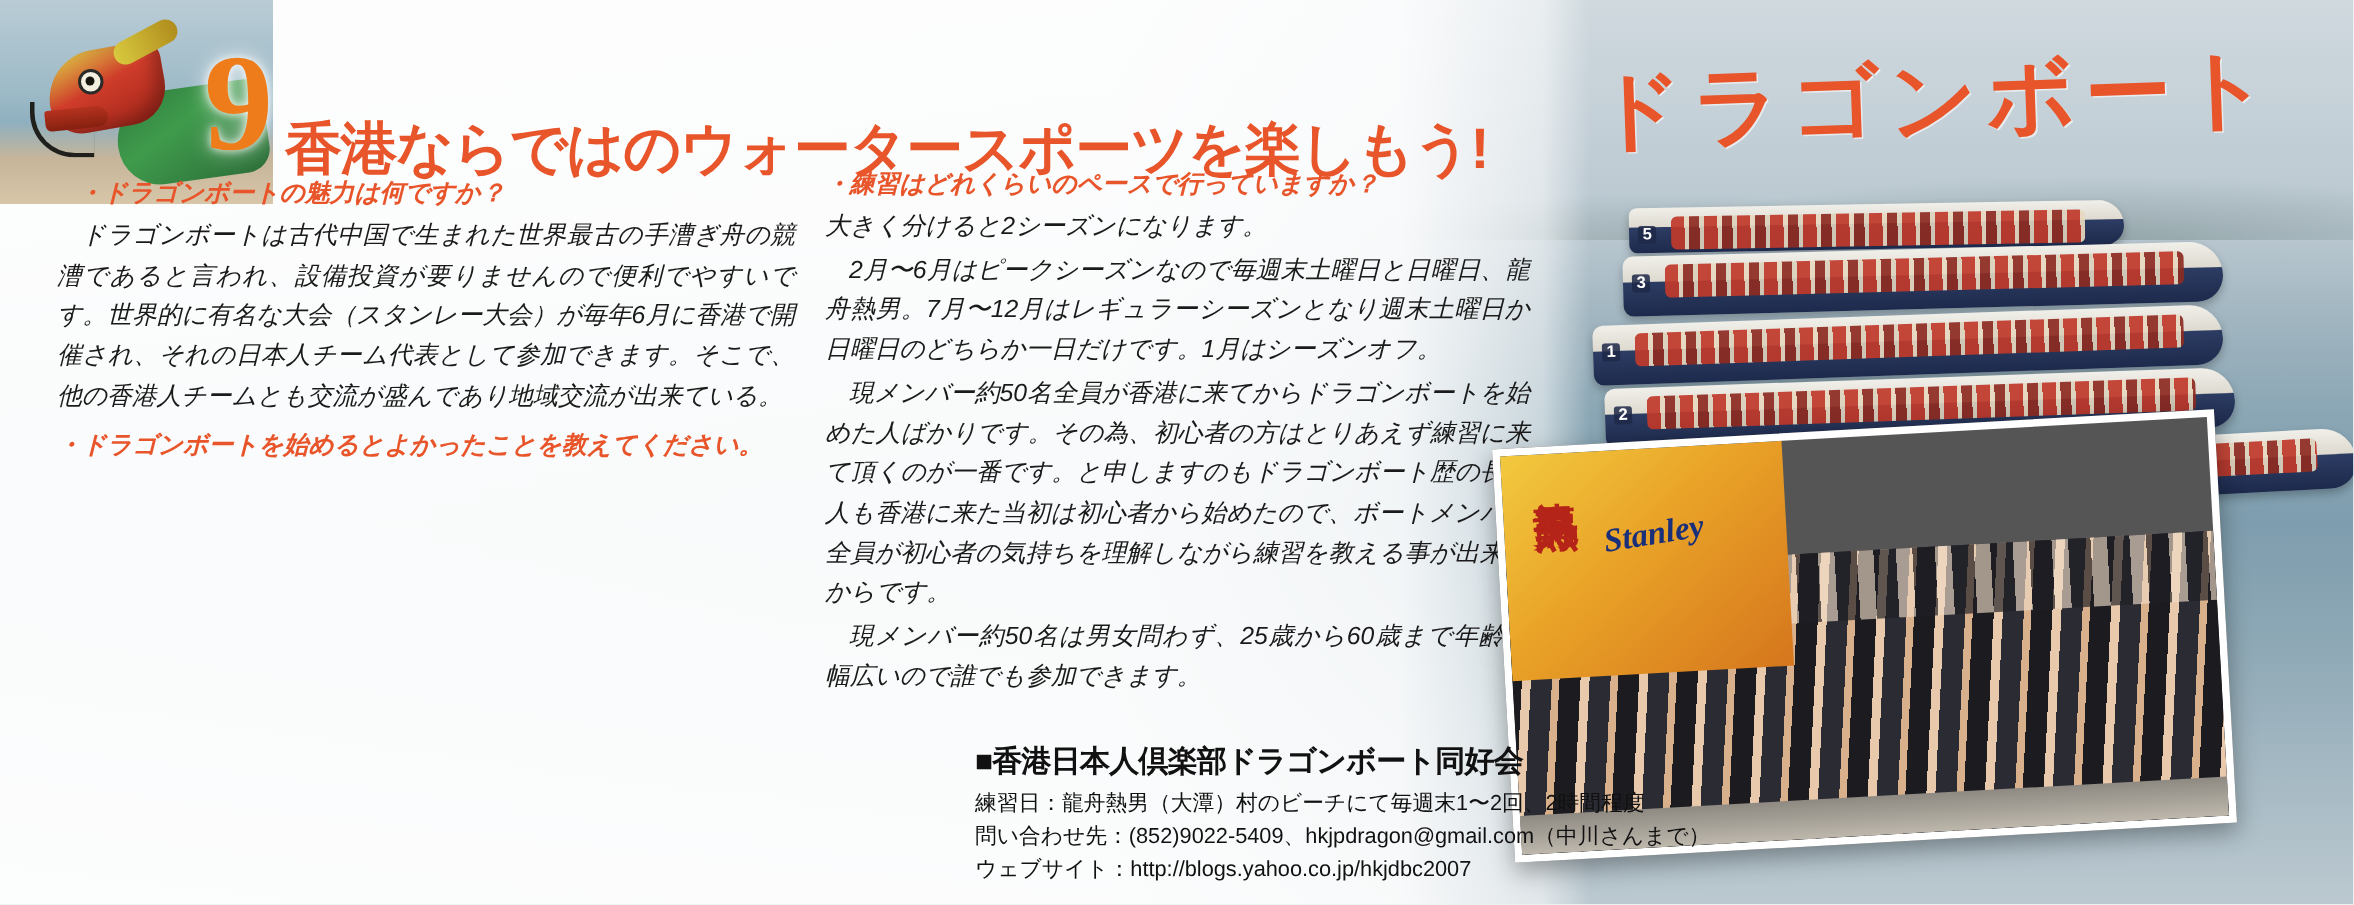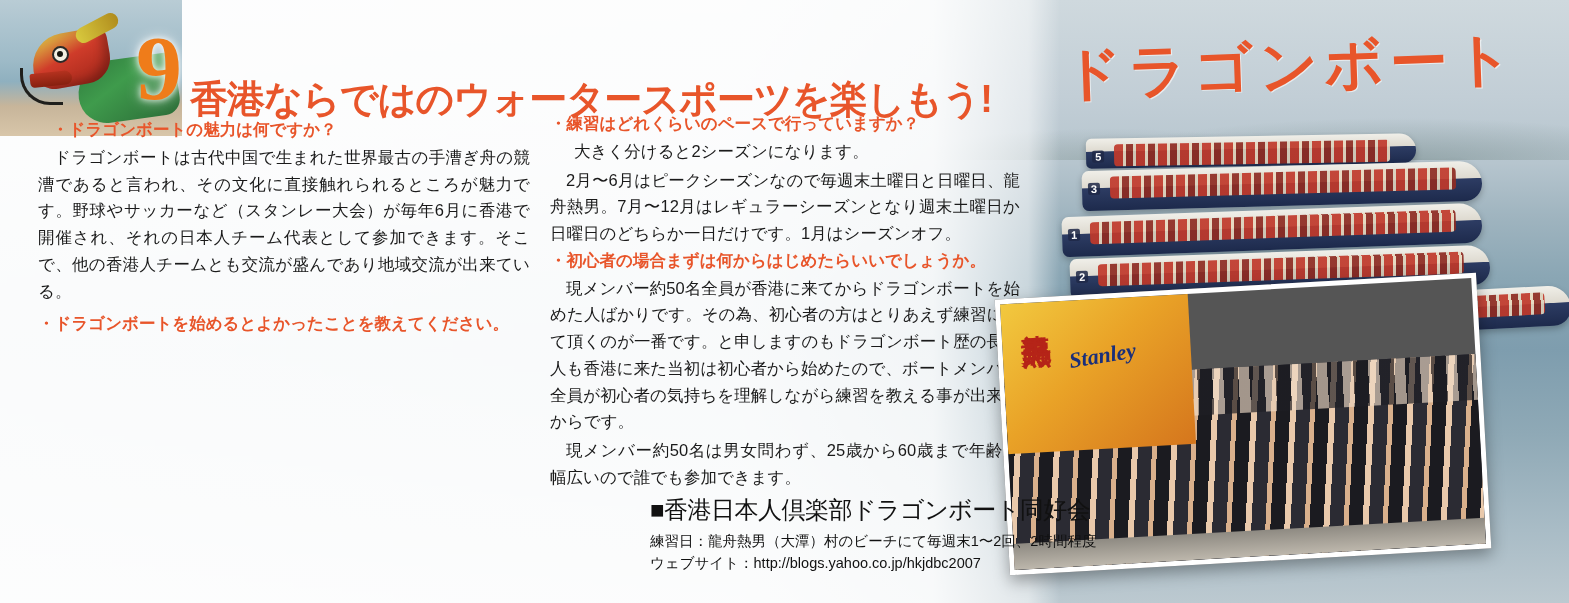"・ドラゴンボートの魅力は何ですか？" .col { font-style: none -> italic }
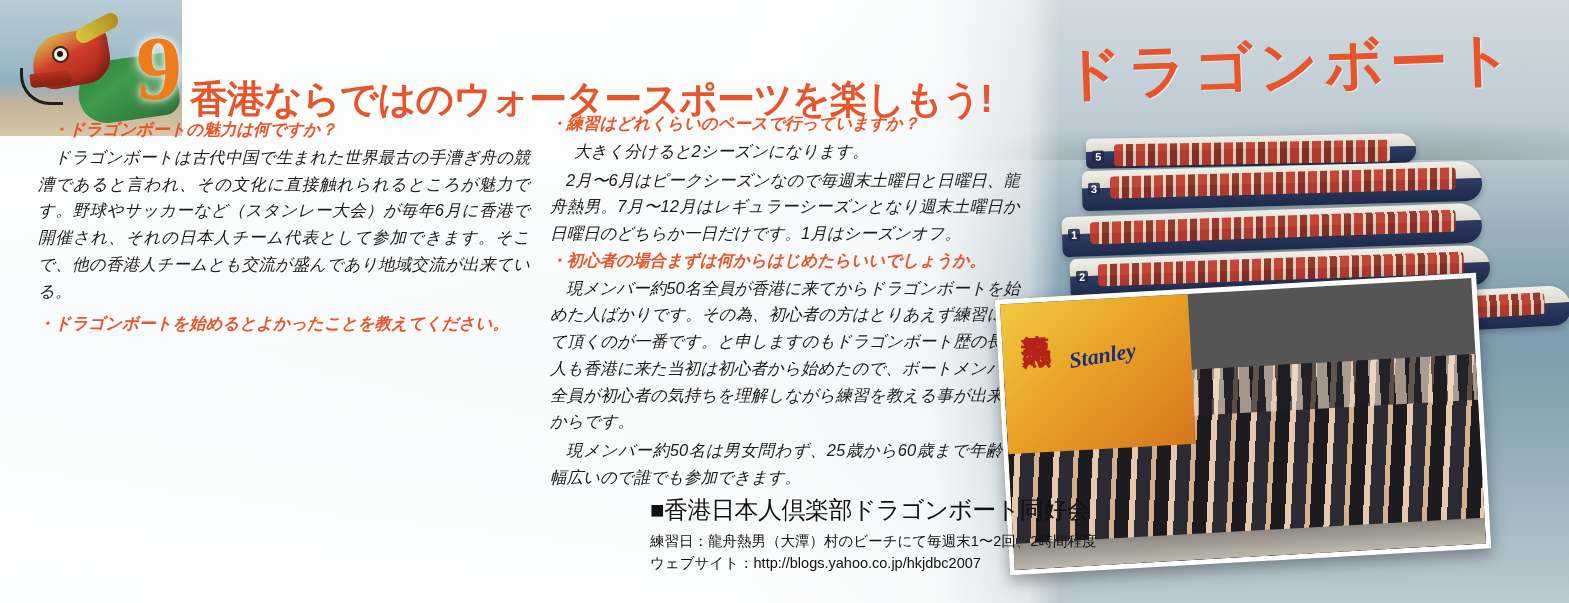"ドラゴンボートは古代中国で生まれた世界最古の手漕ぎ舟の競漕であると言われ、その文" p.body-p { text: その文化に直接触れられるところが魅力です。野球やサッカーなど -> 設備投資が要りませんので便利でやすいです。世界的に有名な大会 }
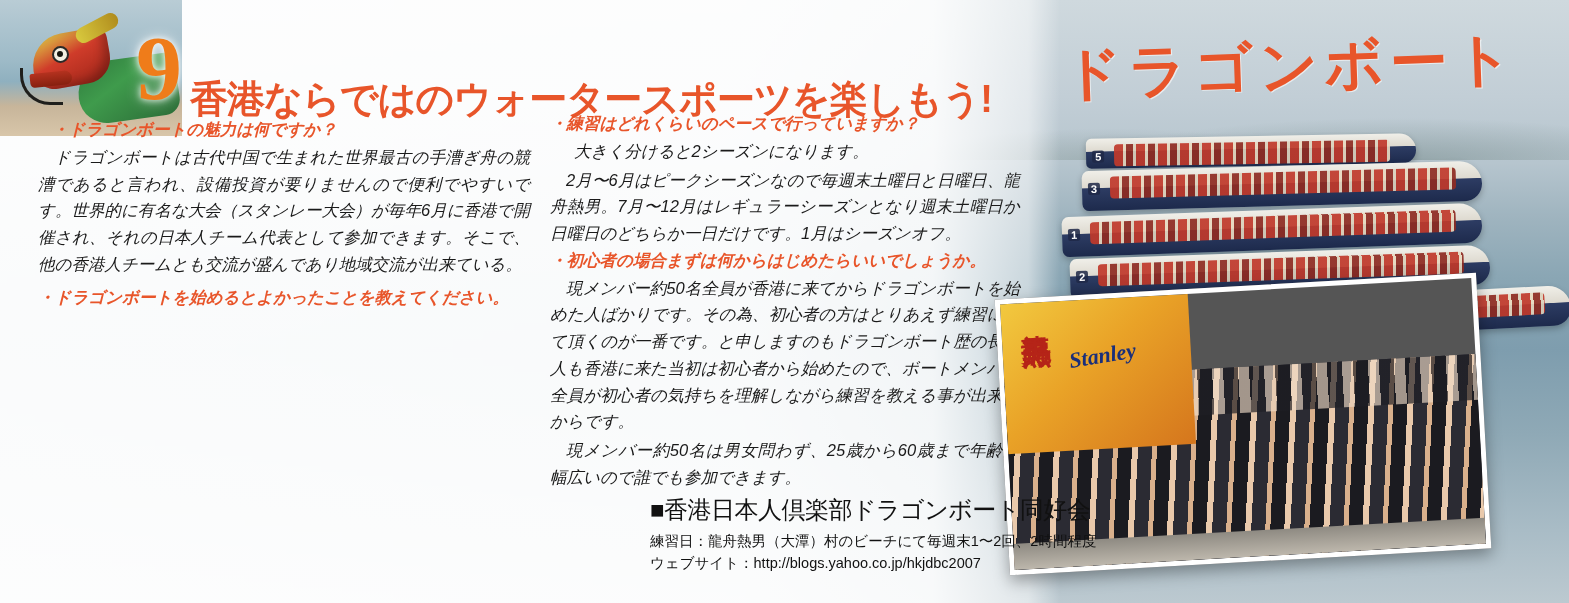"大きく分けると2シーズンになります。" p.body-p.noindent { margin-left: 24px -> none }
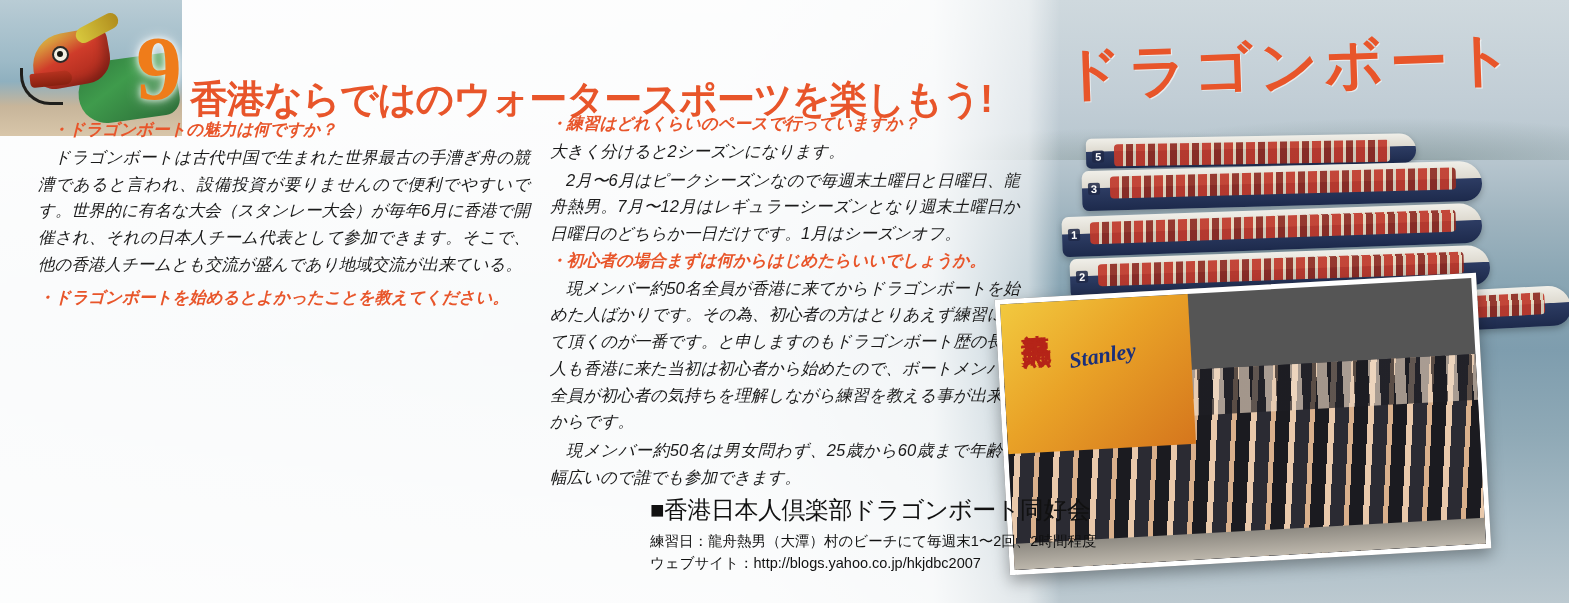"・初心者の場合まずは何からはじめたらいいでしょうか。" p.q-head { html: <p>・初心者の場合まずは何からはじめたらいいでしょうか。</p> -> none }
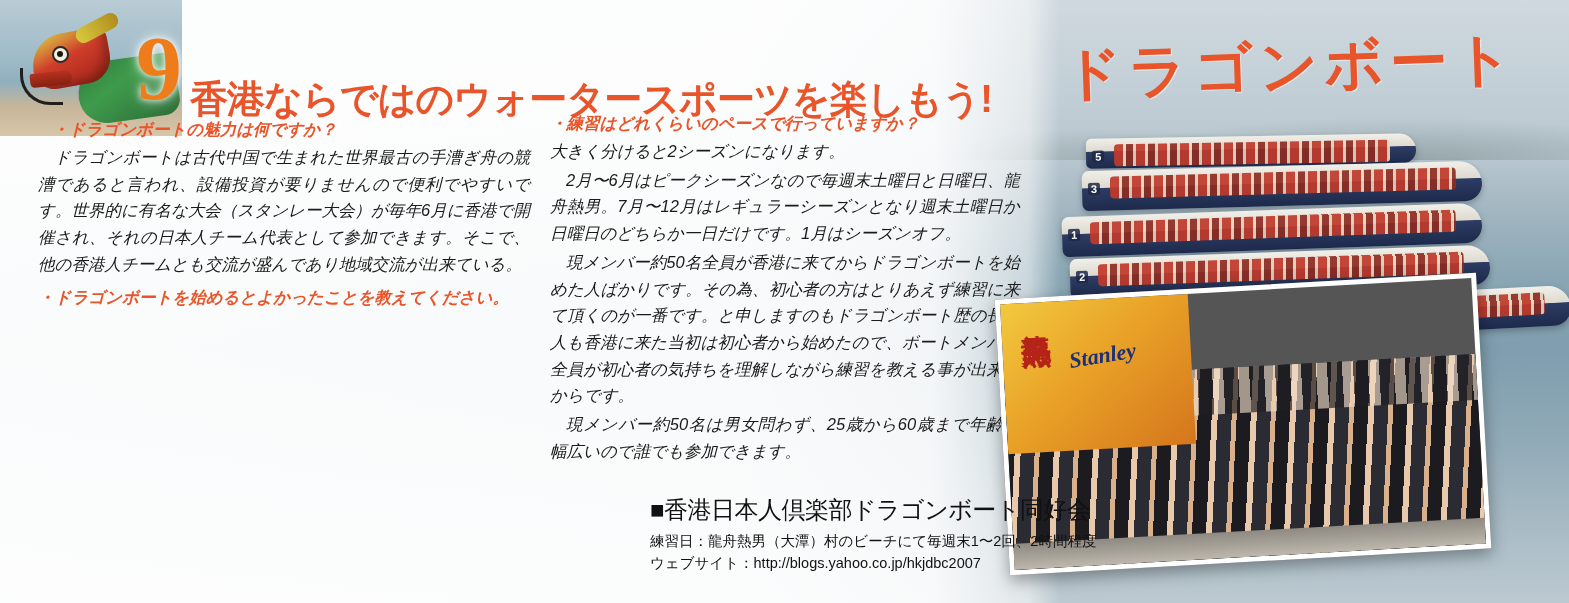"■香港日本人倶楽部ドラゴンボート同好会" .contact h3 { font-size: 24px -> 20px; font-weight: 400 -> 700 }
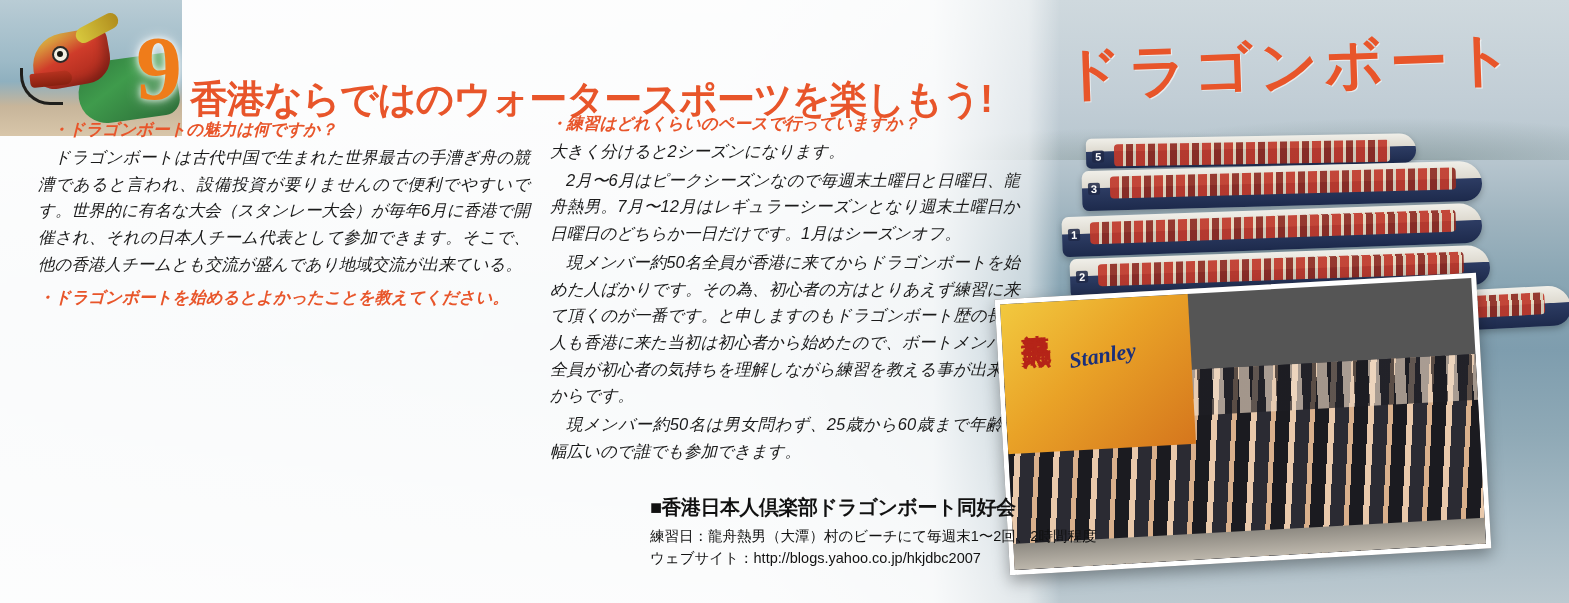"問い合わせ先：(852)9022-5409、hkjpdragon@gmail.c" p { html: none -> <p>問い合わせ先：(852)9022-5409、hkjpdragon@gmail.com（中川さんまで）</p> }
